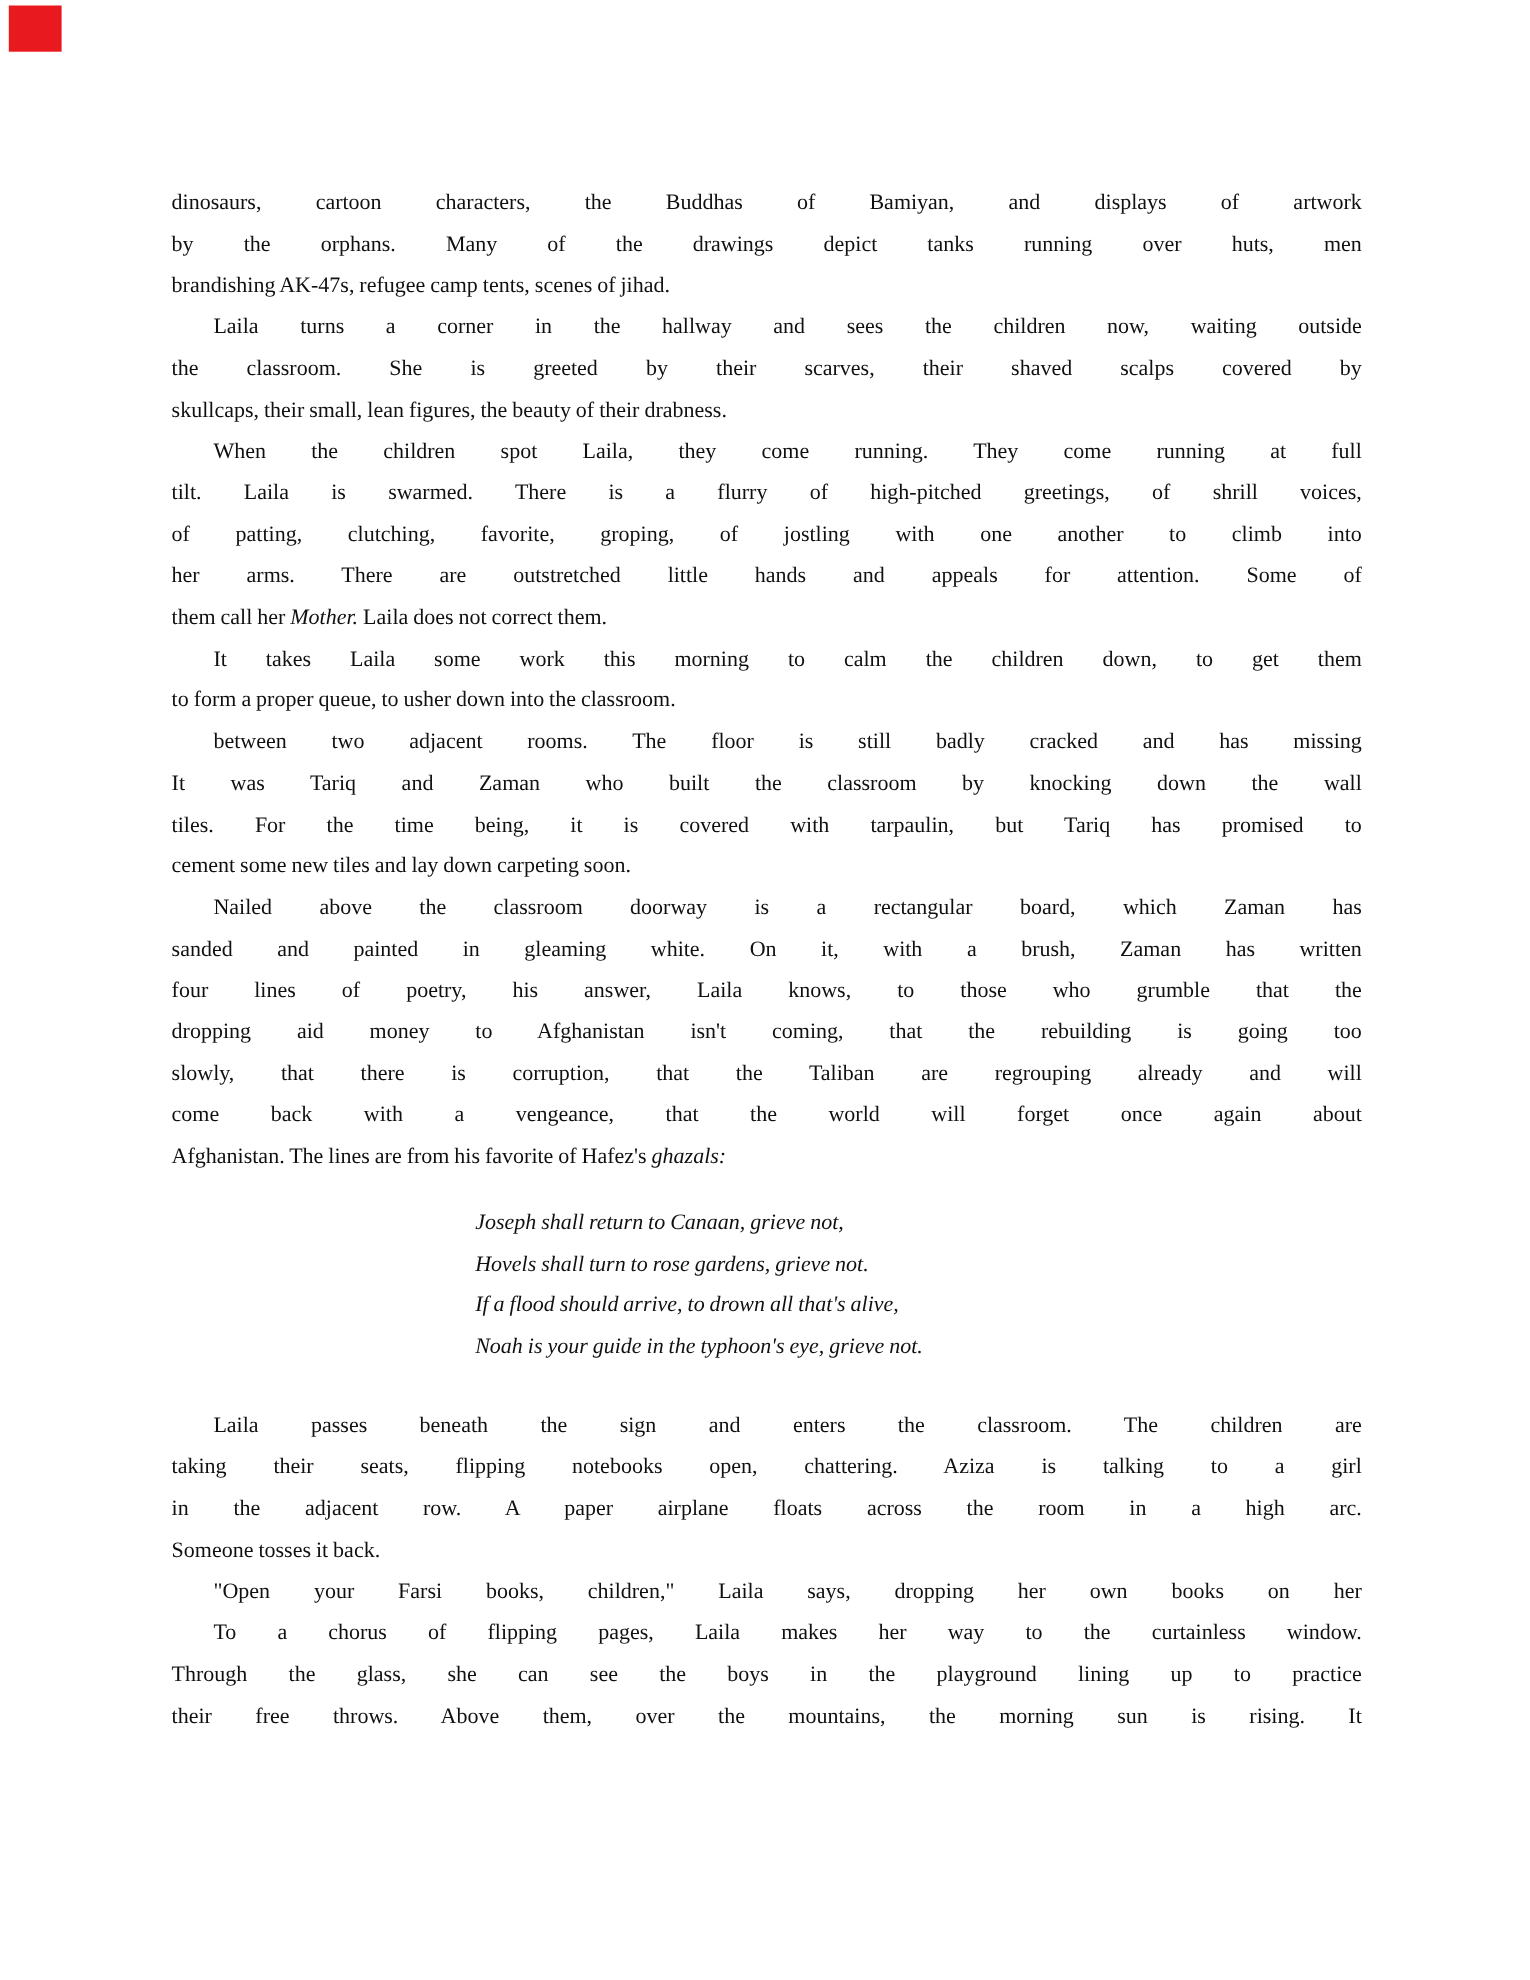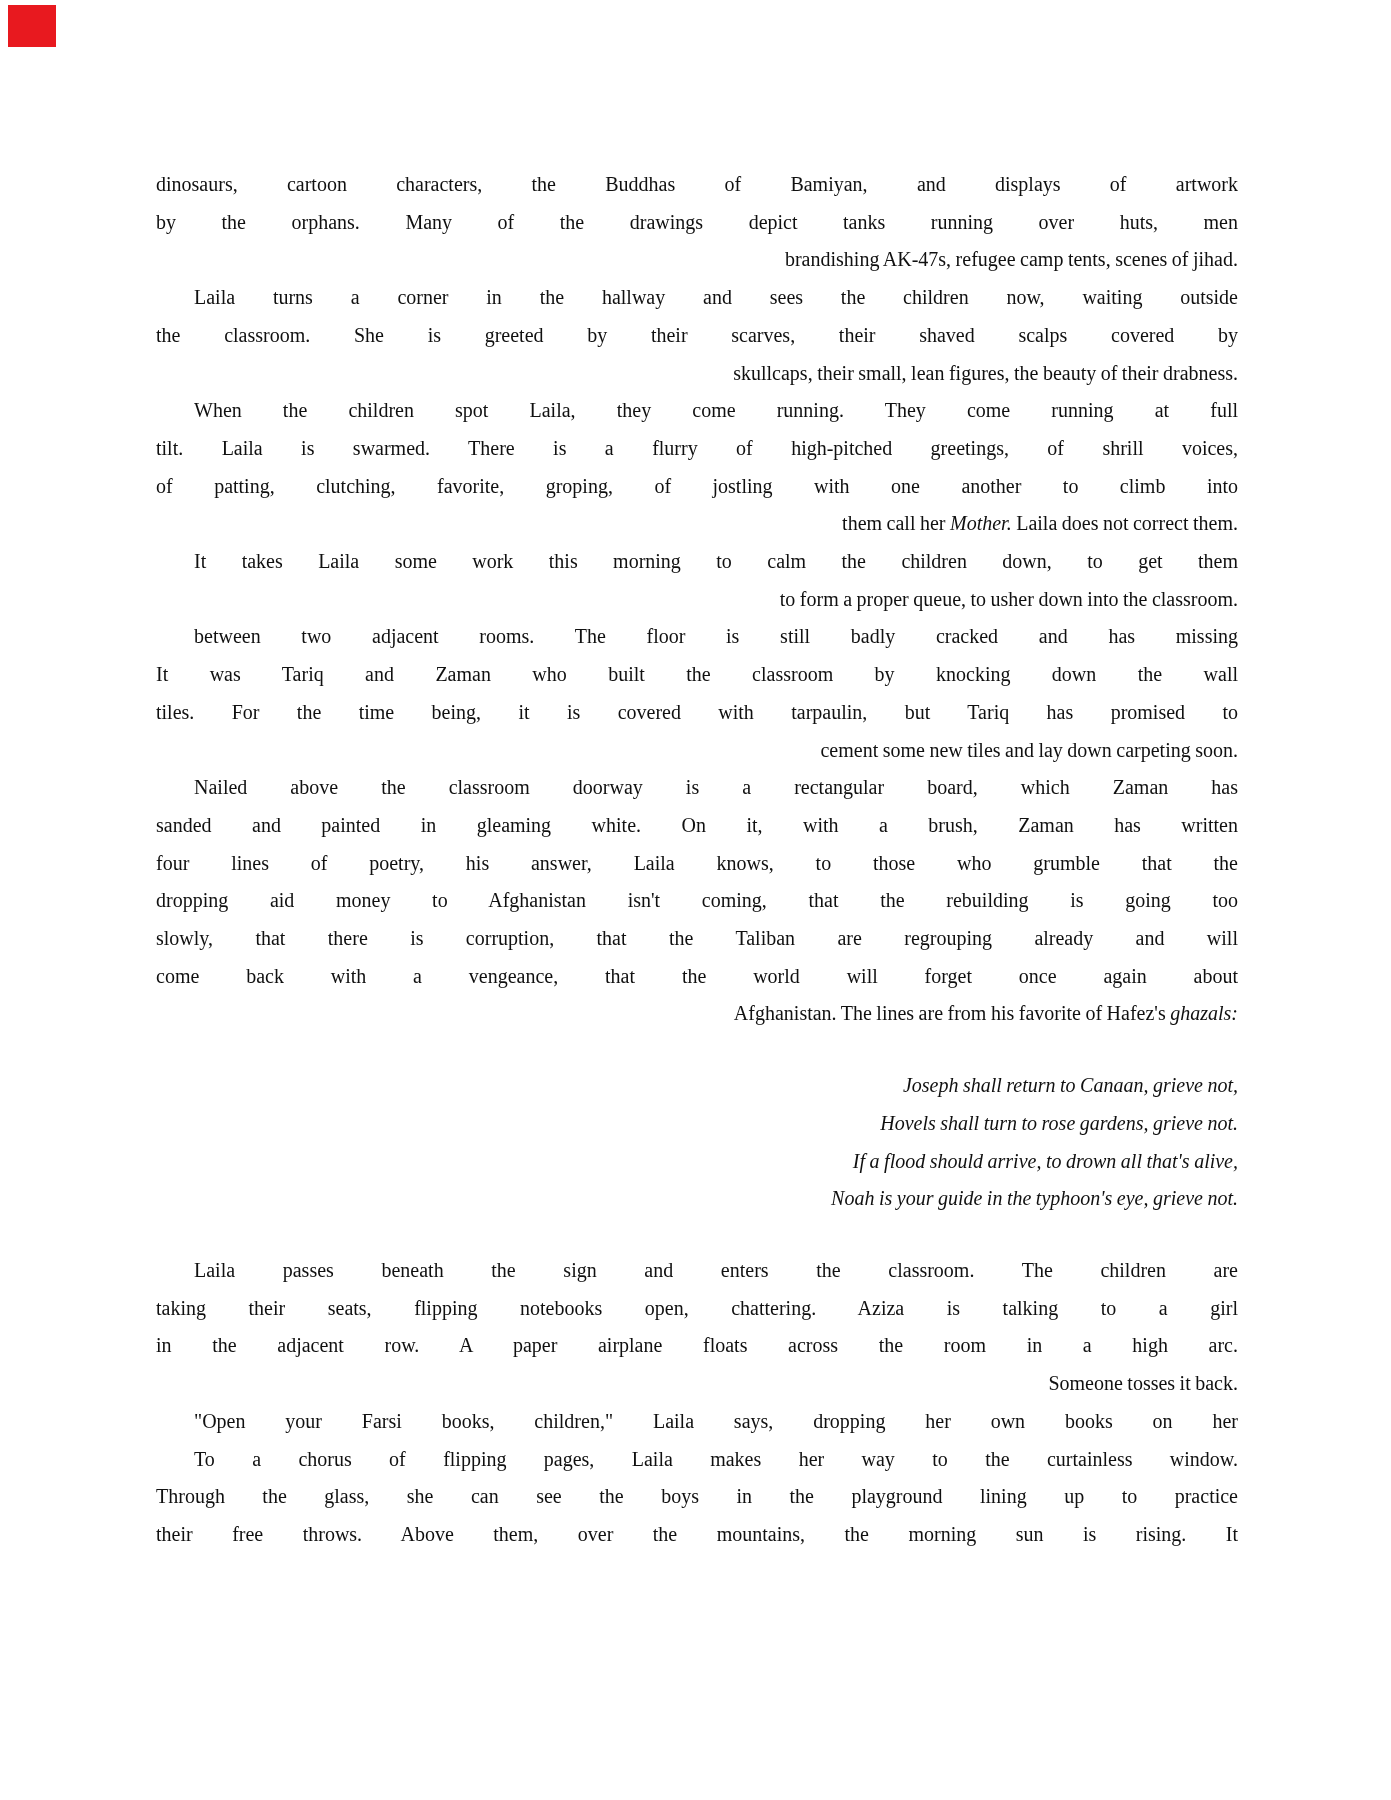"brandishing AK-47s, refugee camp tents," .para .line { text-align: right -> left }
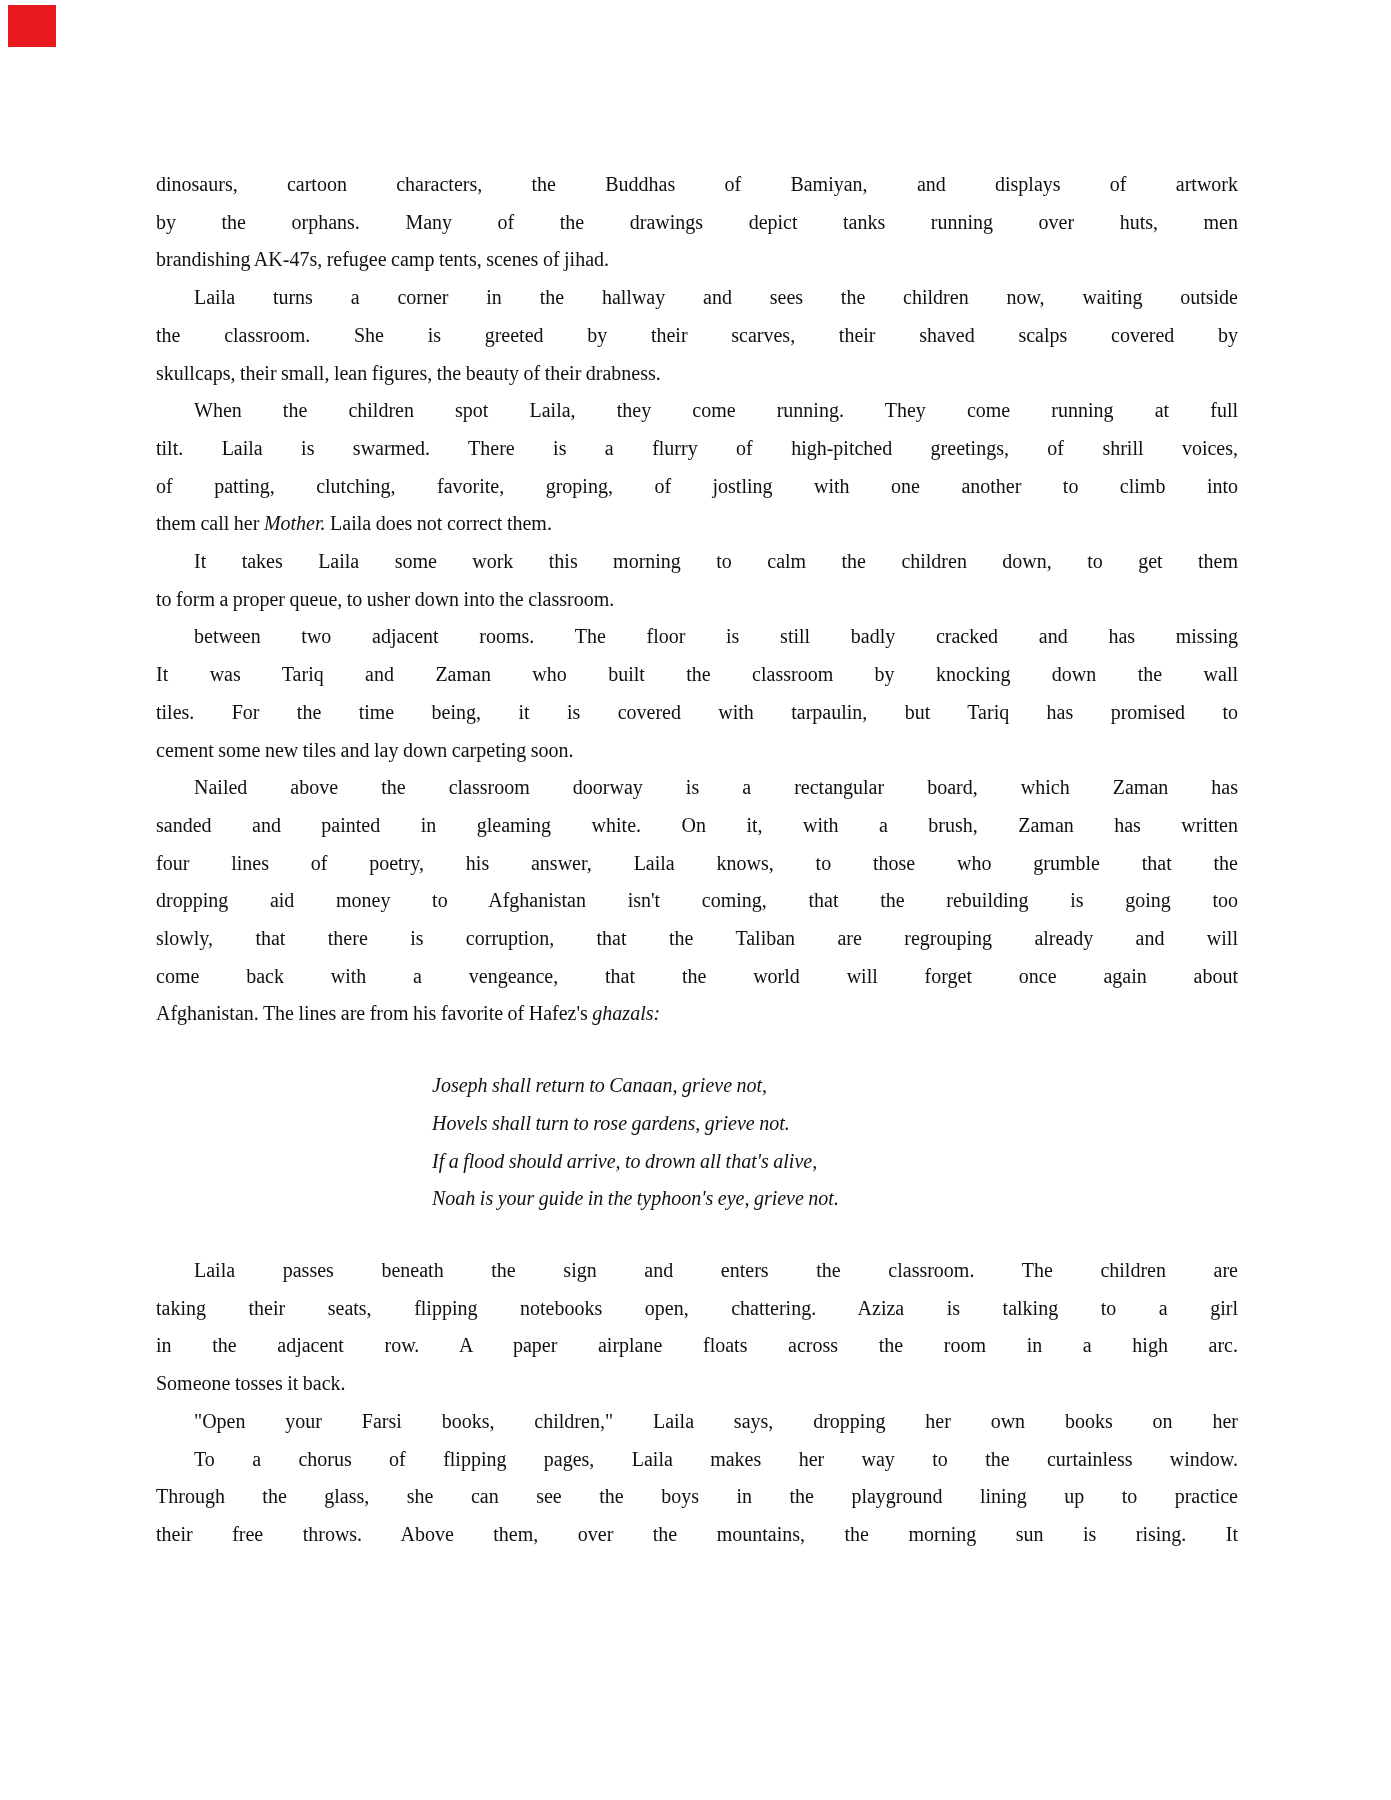"her arms. There are outstretched" div.line { html: none -> <div><span>her arms. There are outstretched little hands and appeals for attention. Some of</span></div> }
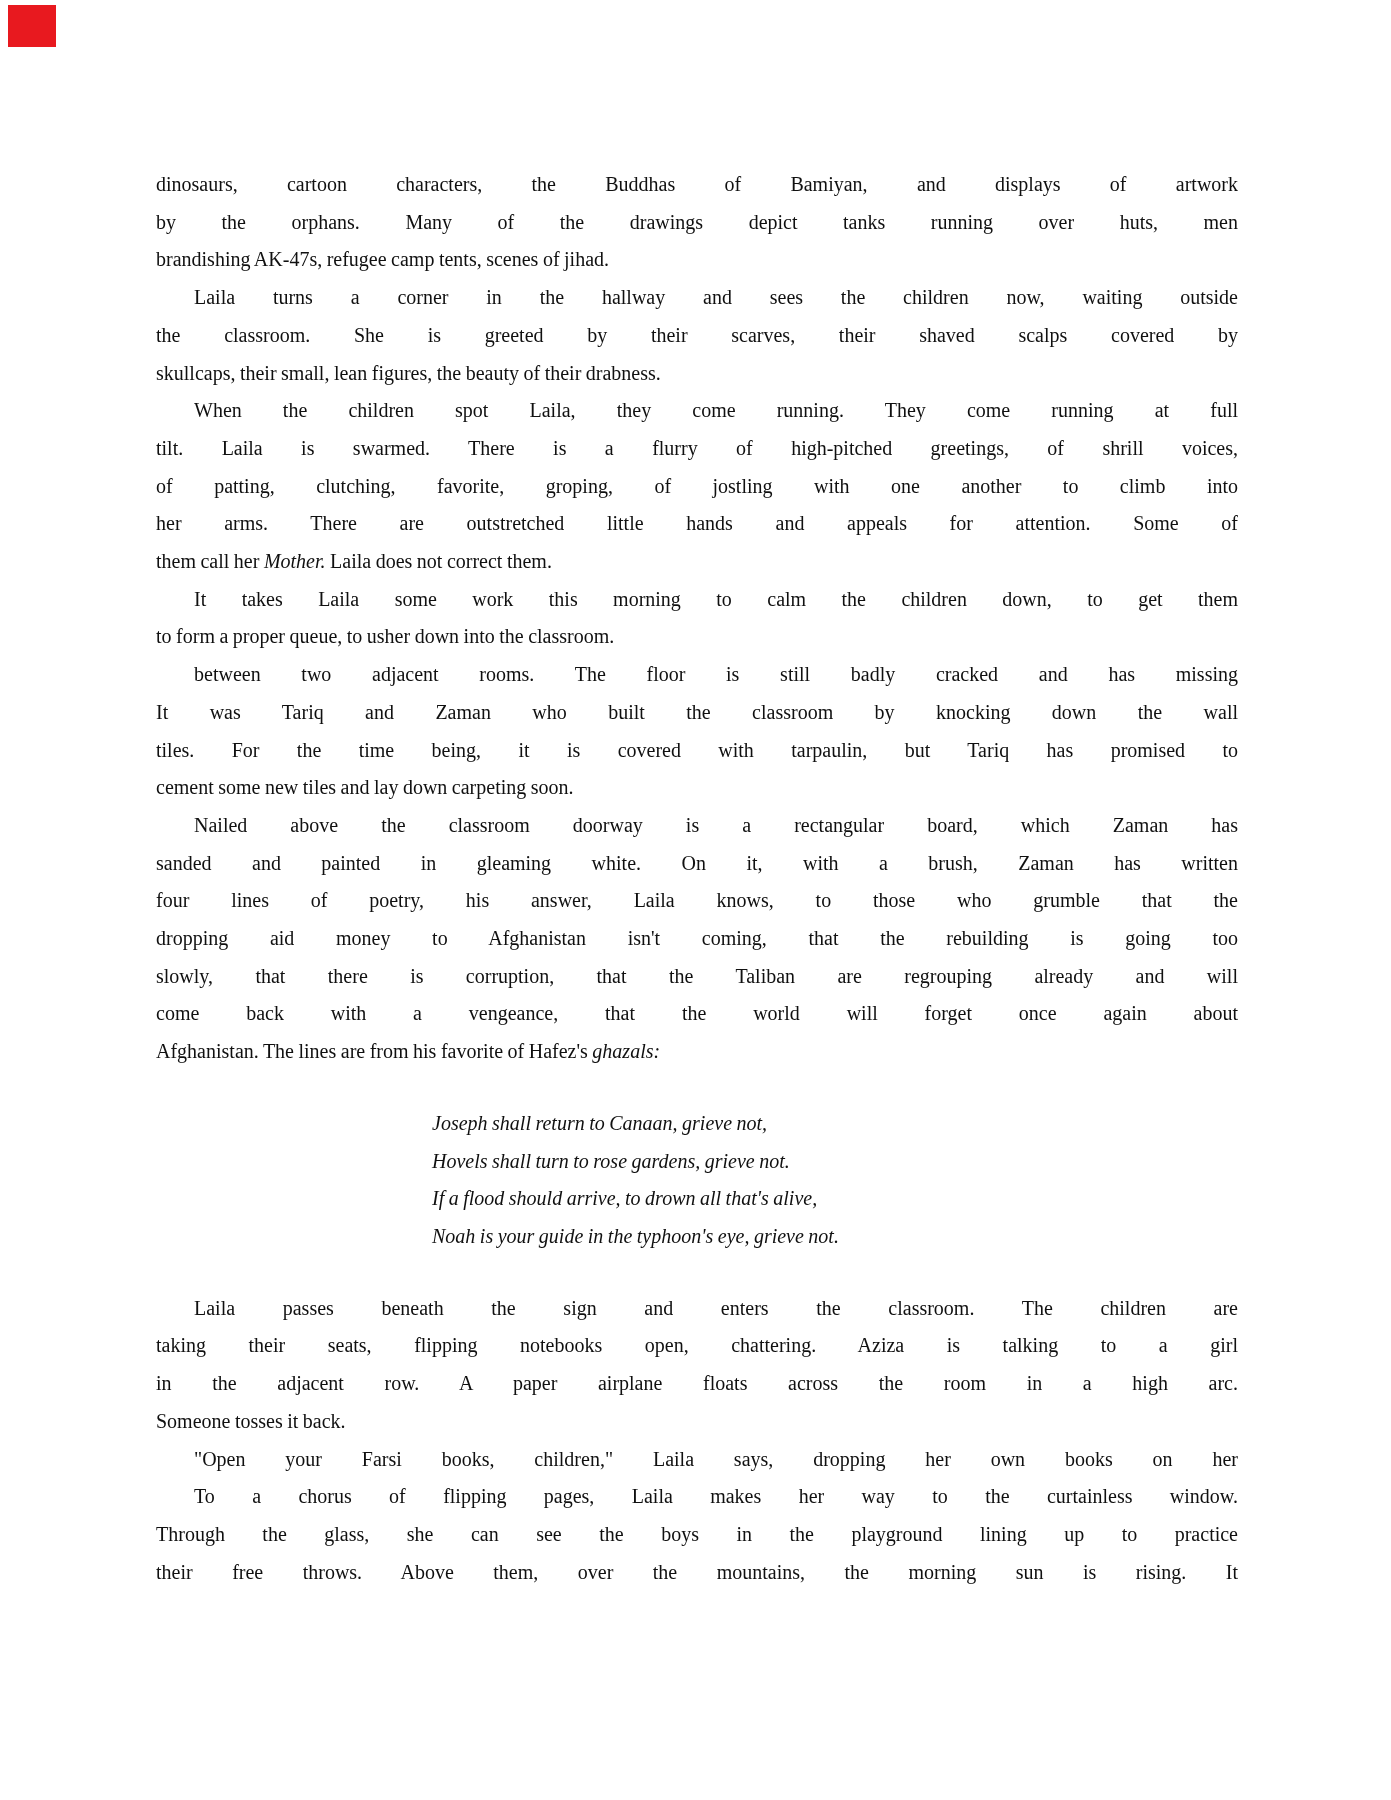"Joseph shall return to Canaan," .para.poem { margin-top: 34px -> 22px }
